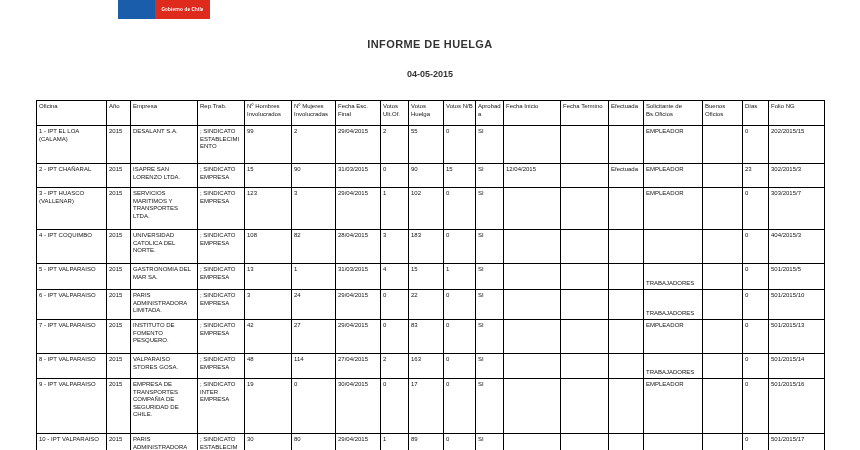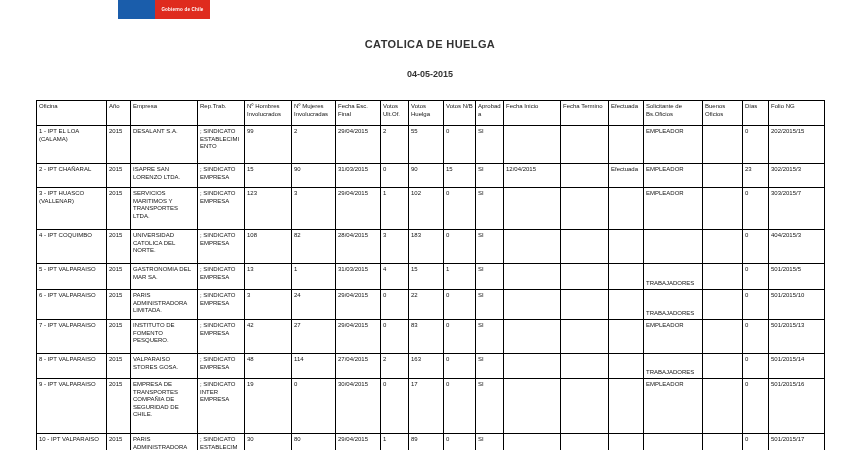"CATOLICA DE HUELGA" div.title { text: CATOLICA -> INFORME }
